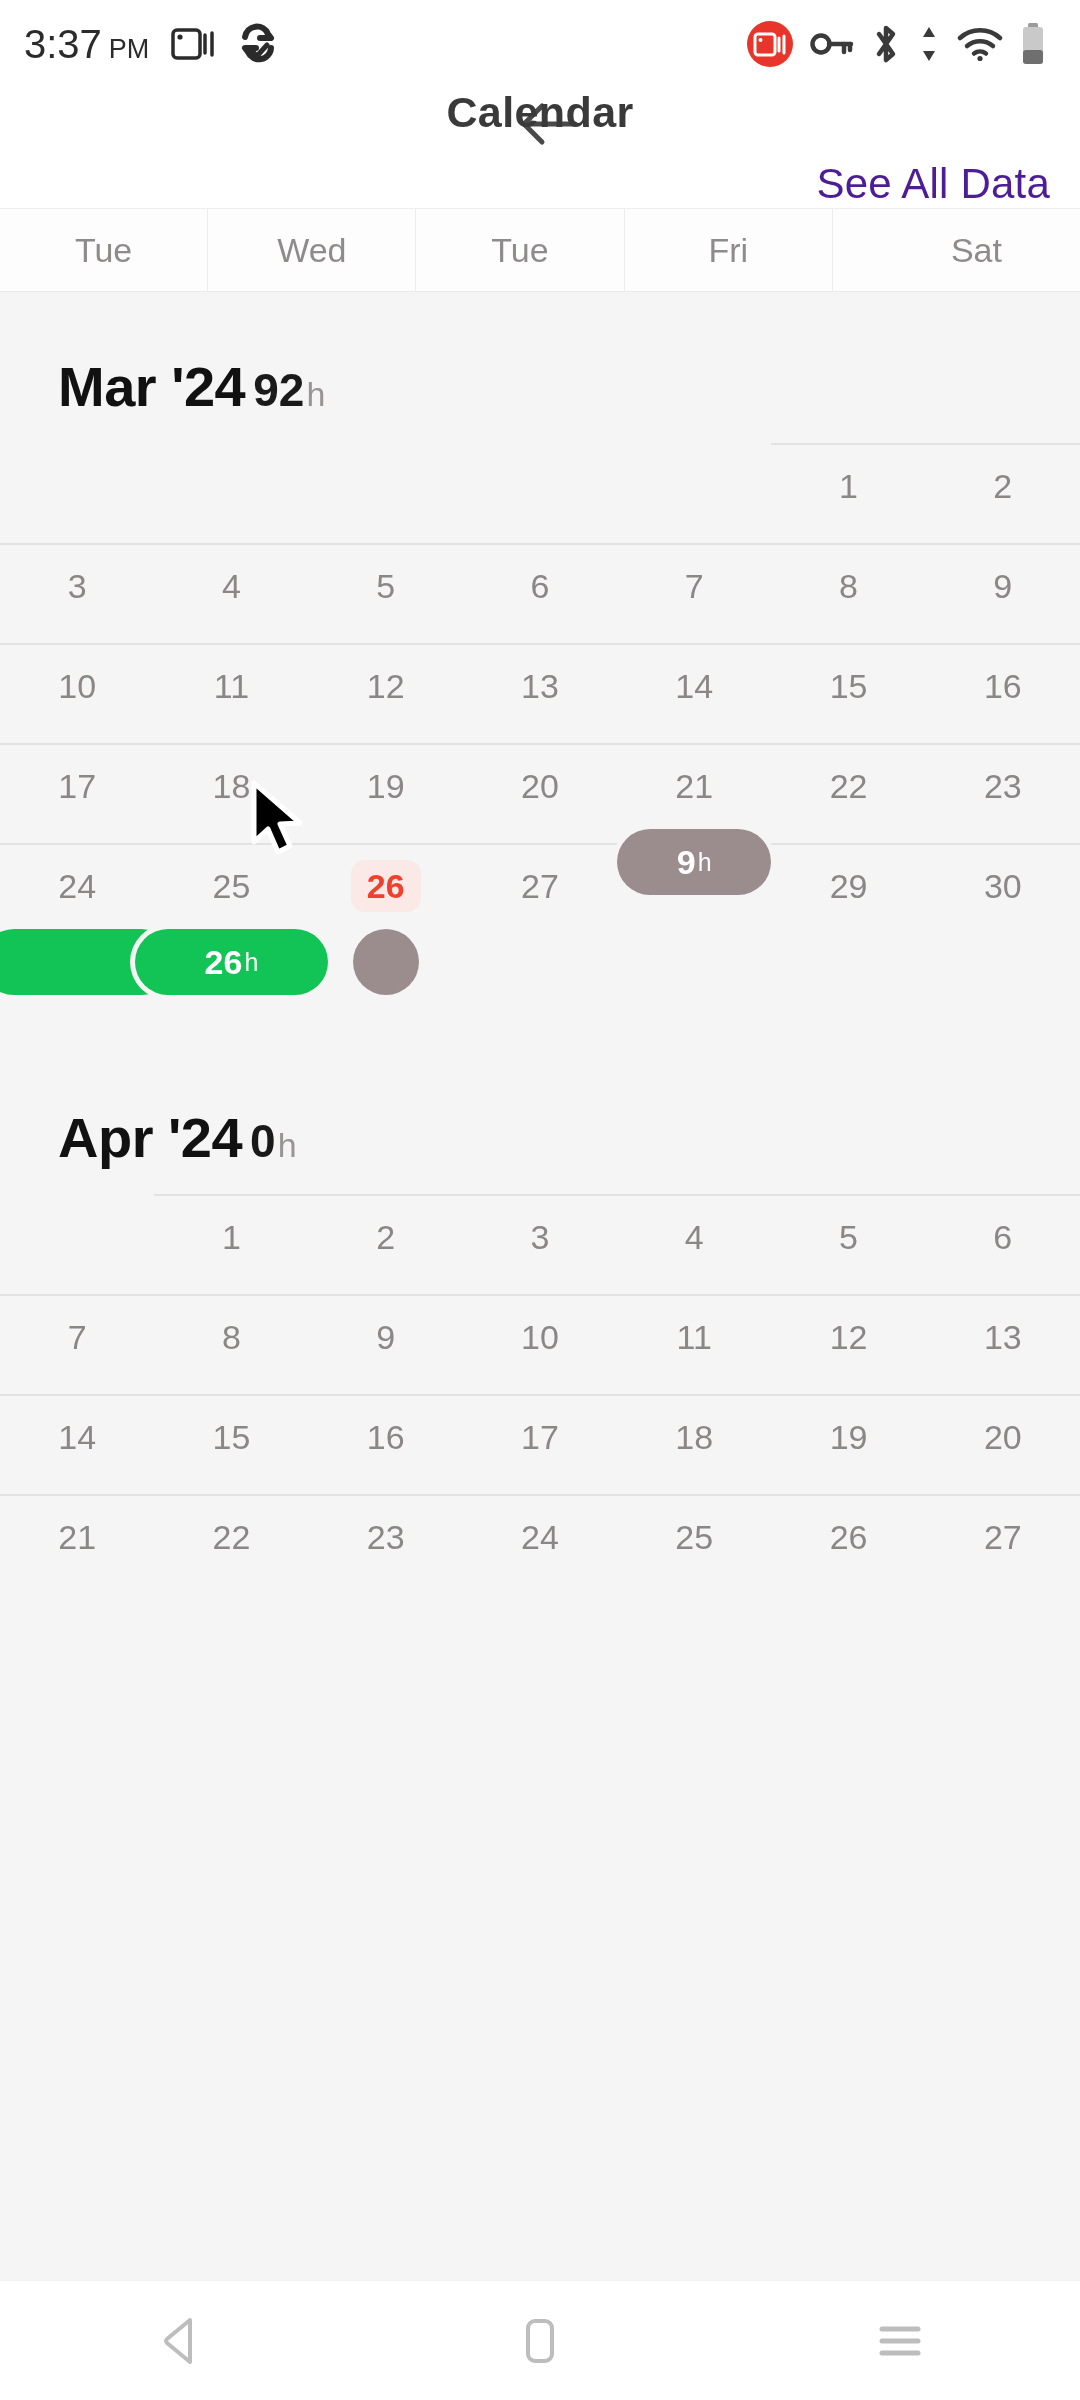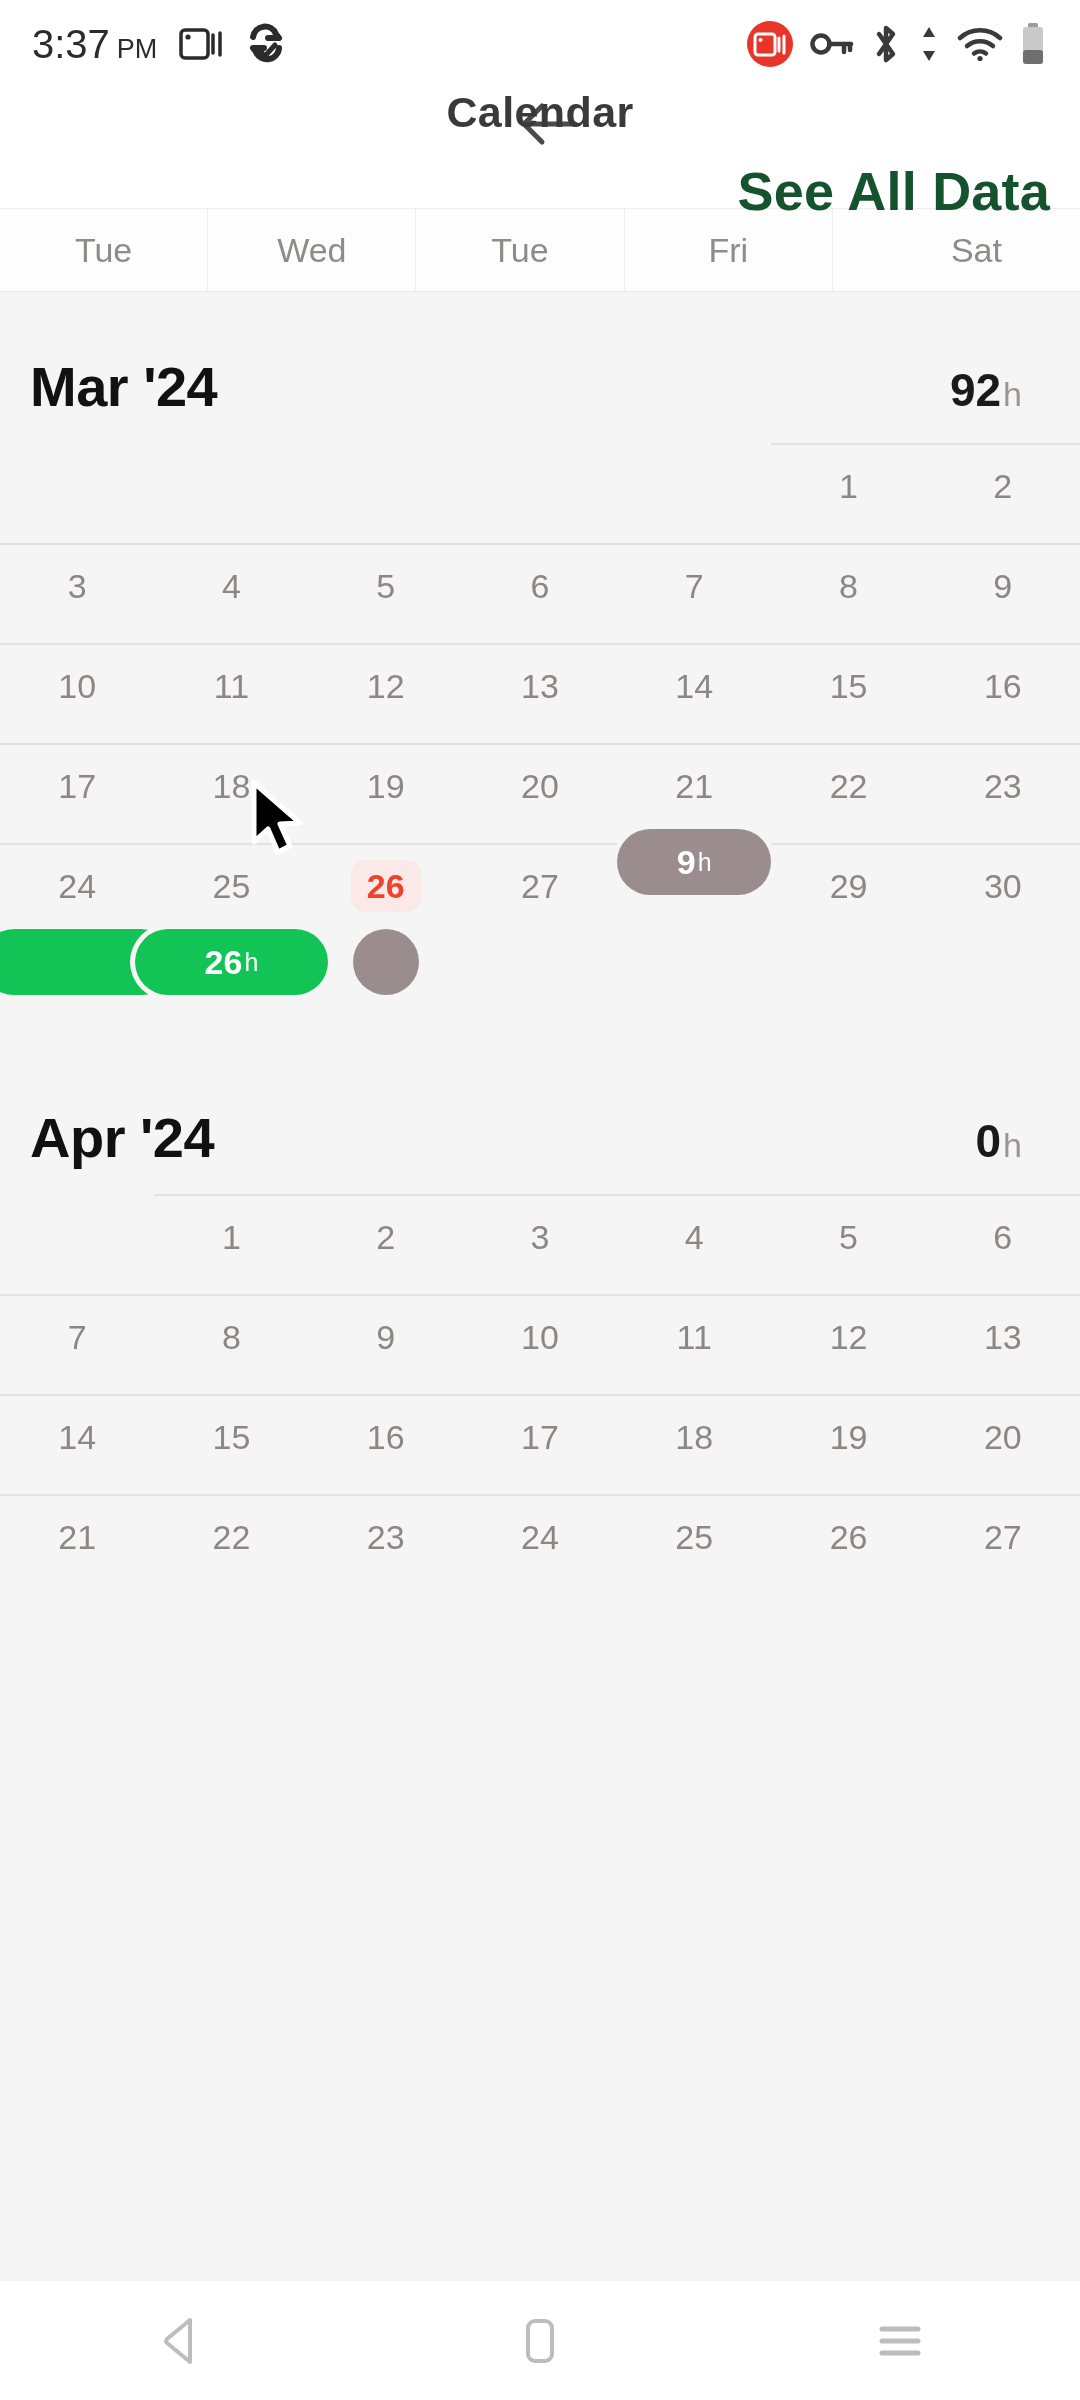"3:37 PM" .statusbar { padding: 0 34px 0 32px -> 0 34px 0 24px }
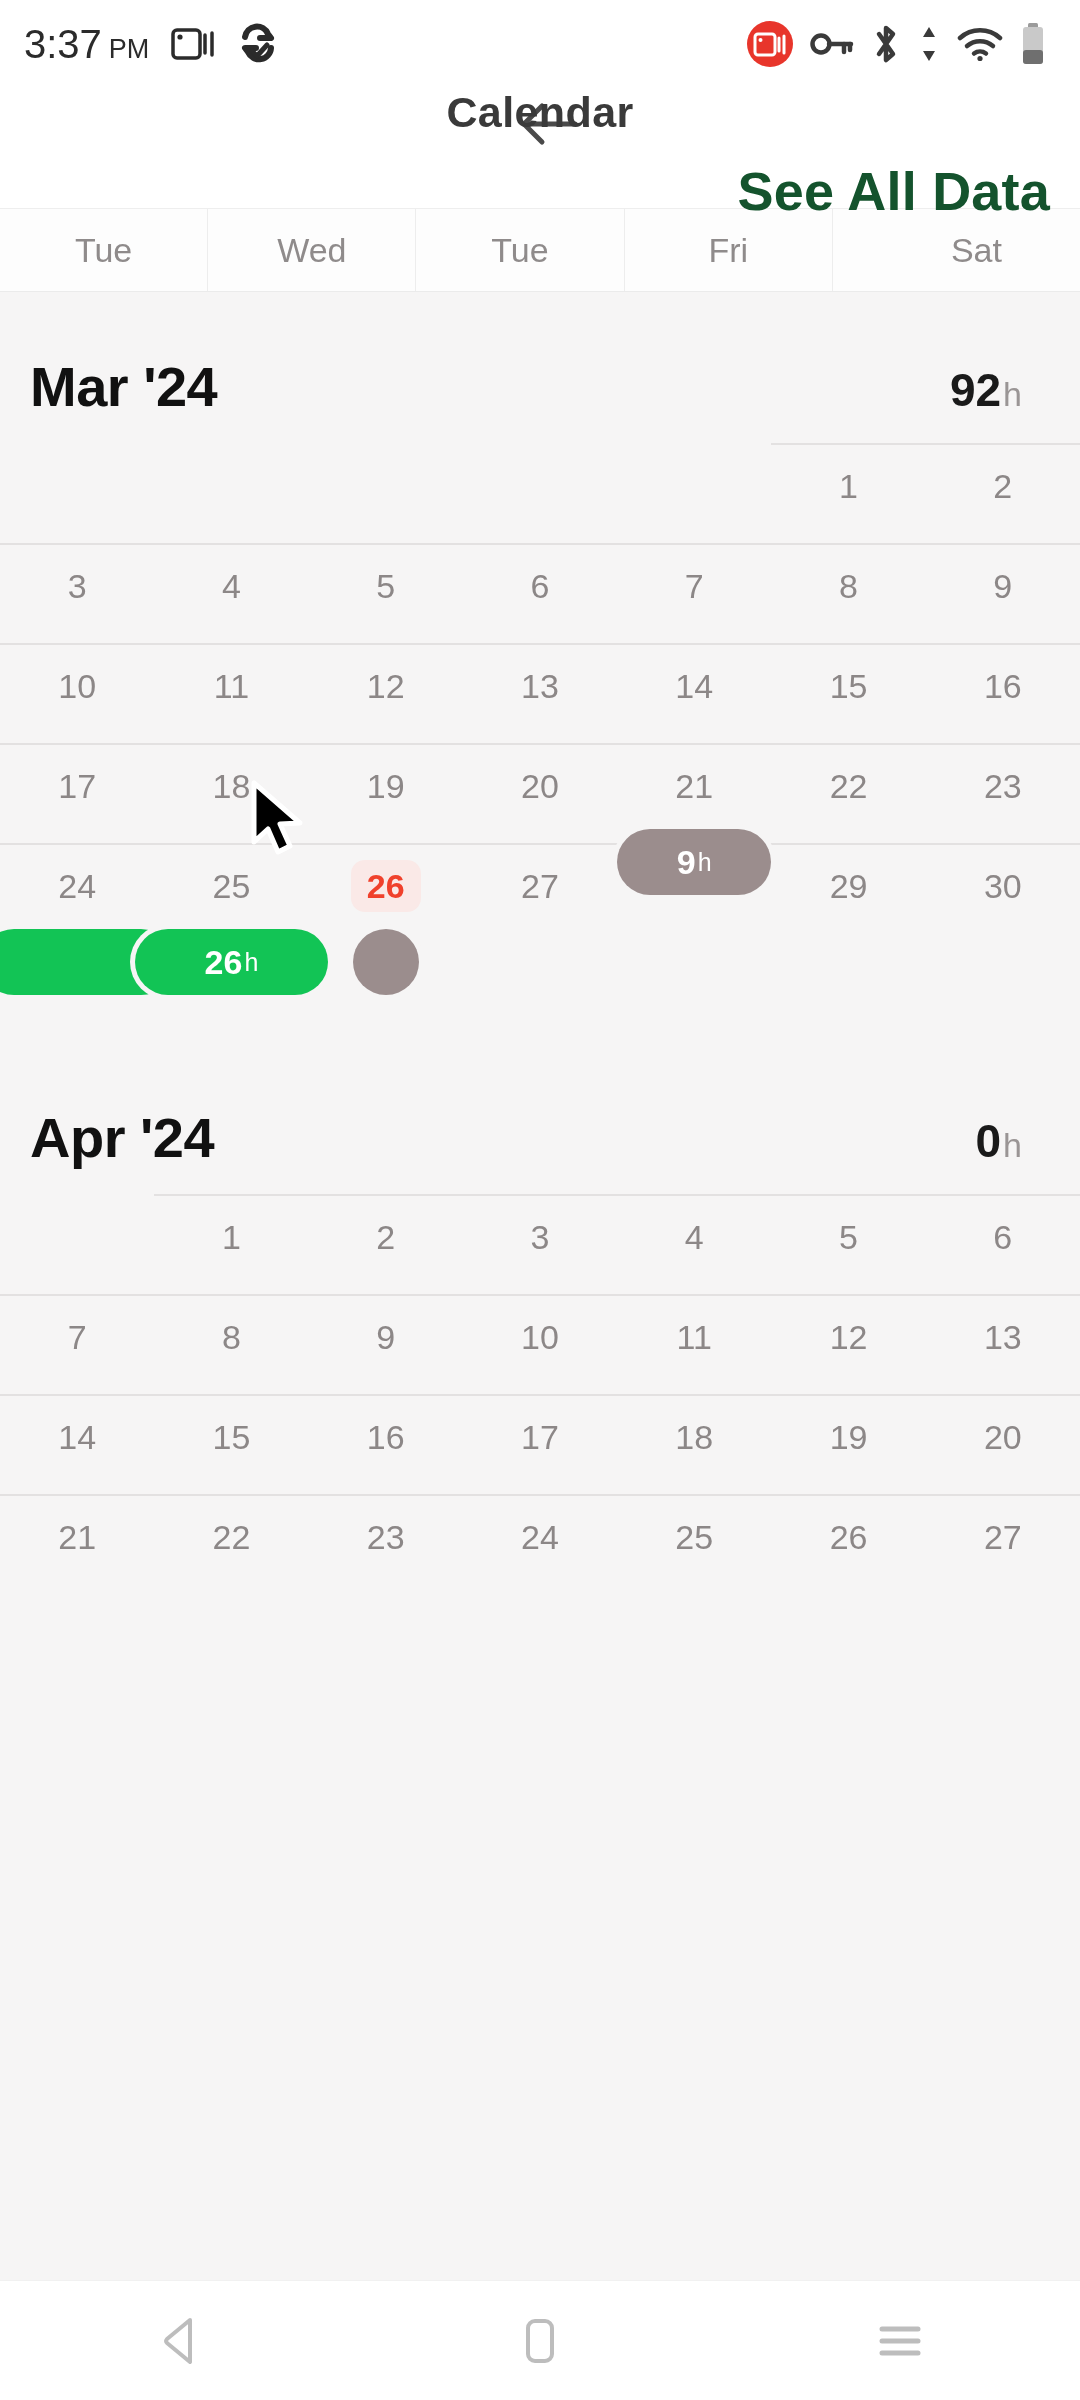"See All Data" .see-all { color: #14532d -> #4c1d95; font-size: 54px -> 42px; font-weight: 700 -> 400 }
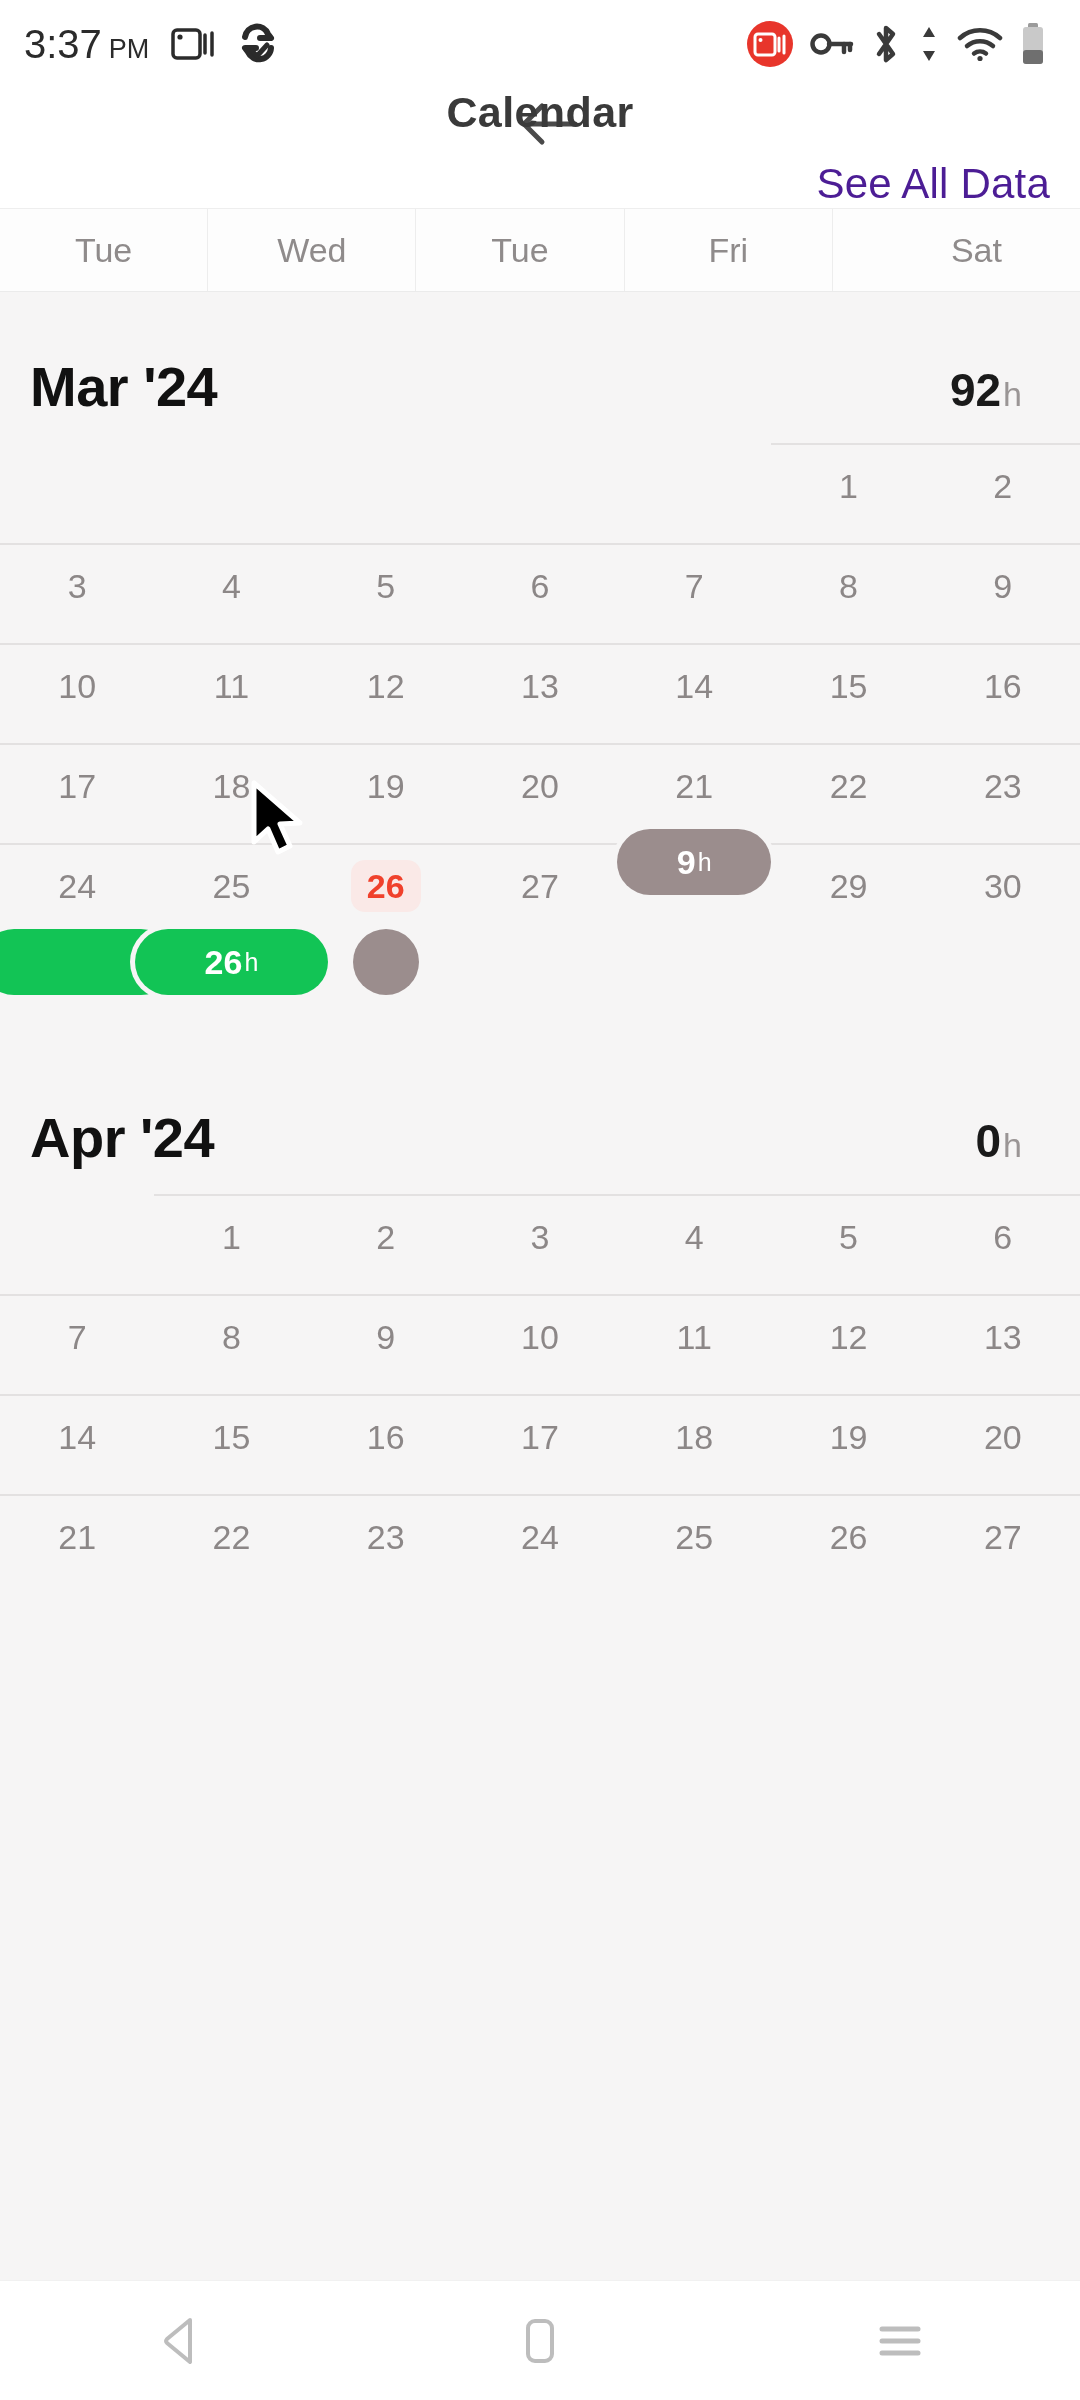"Mar '24" .month-head { justify-content: space-between -> none; padding: 62px 58px 0 30px -> 62px 58px 0 58px }
